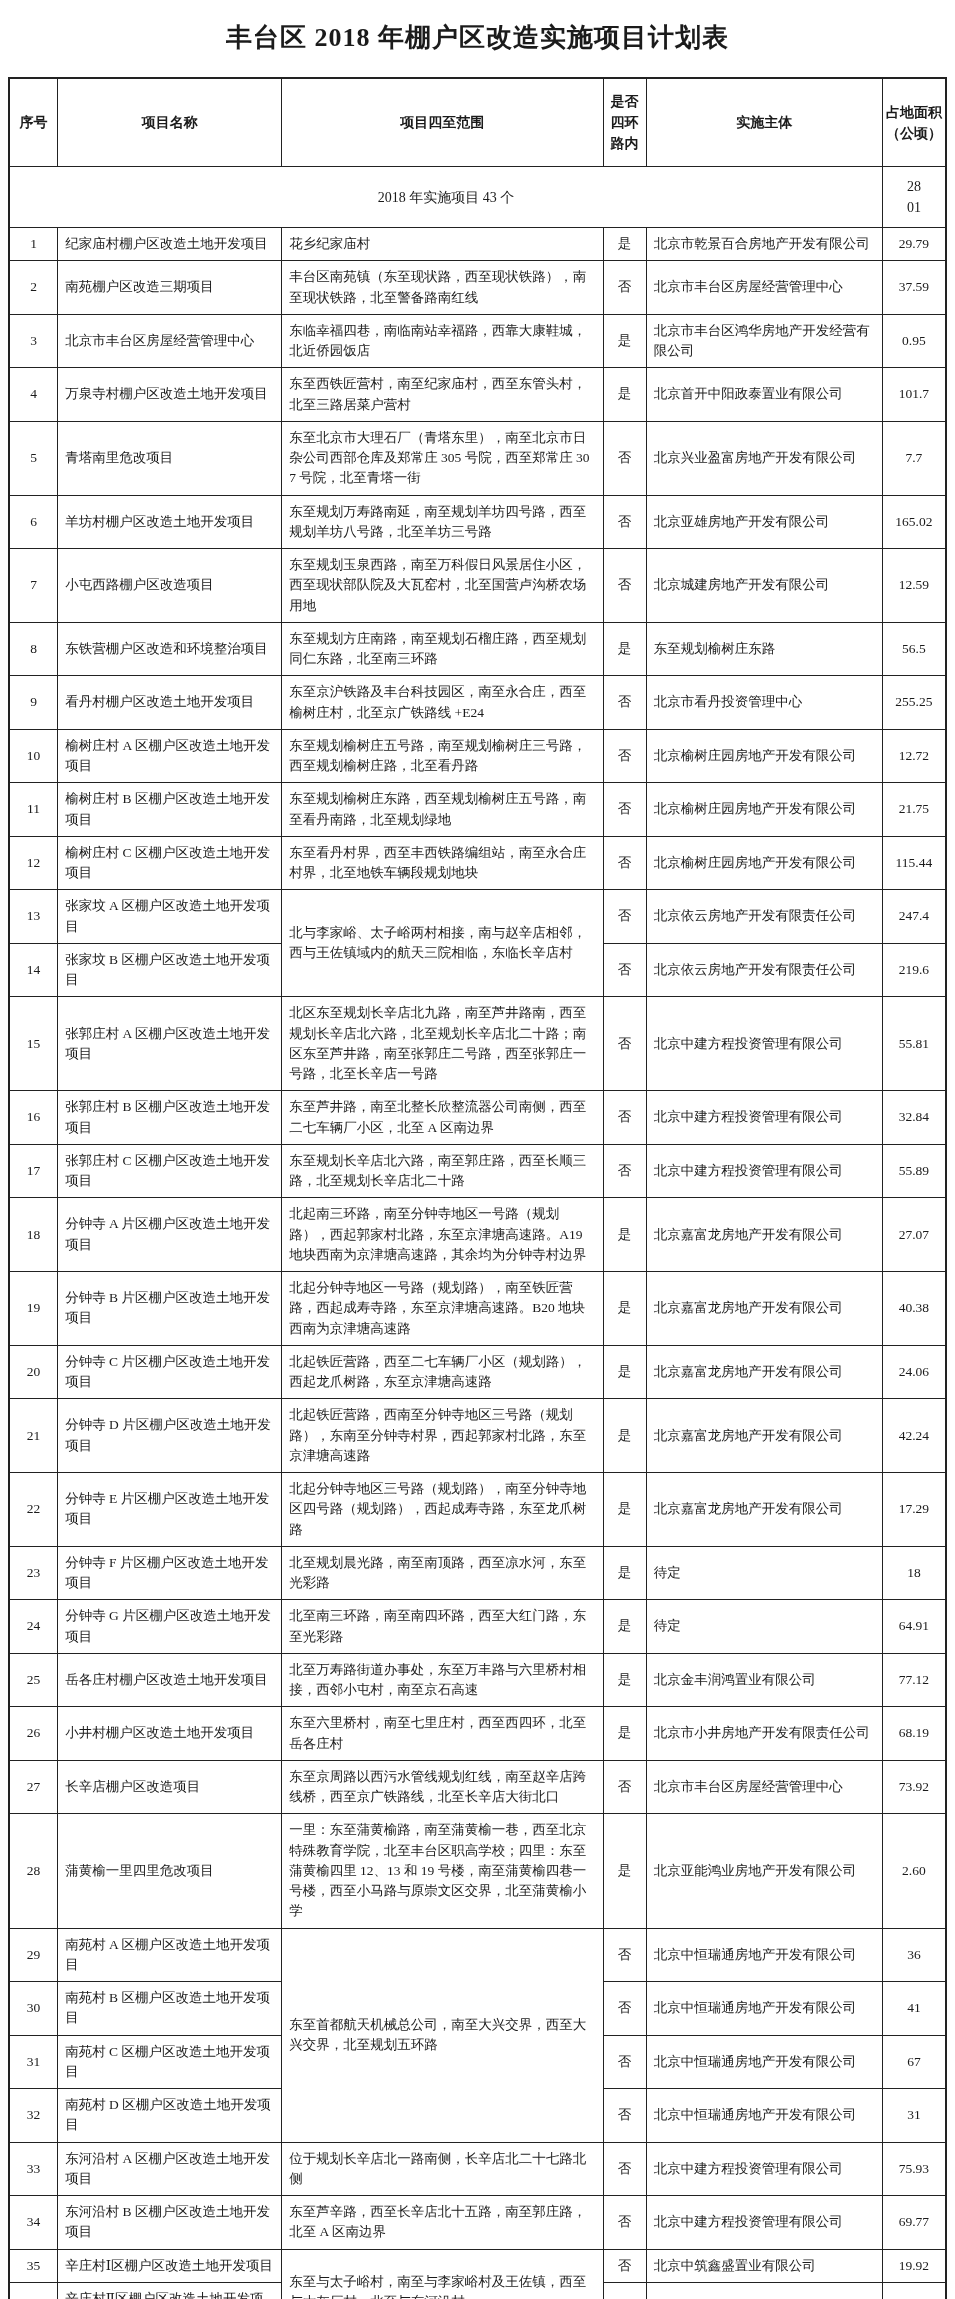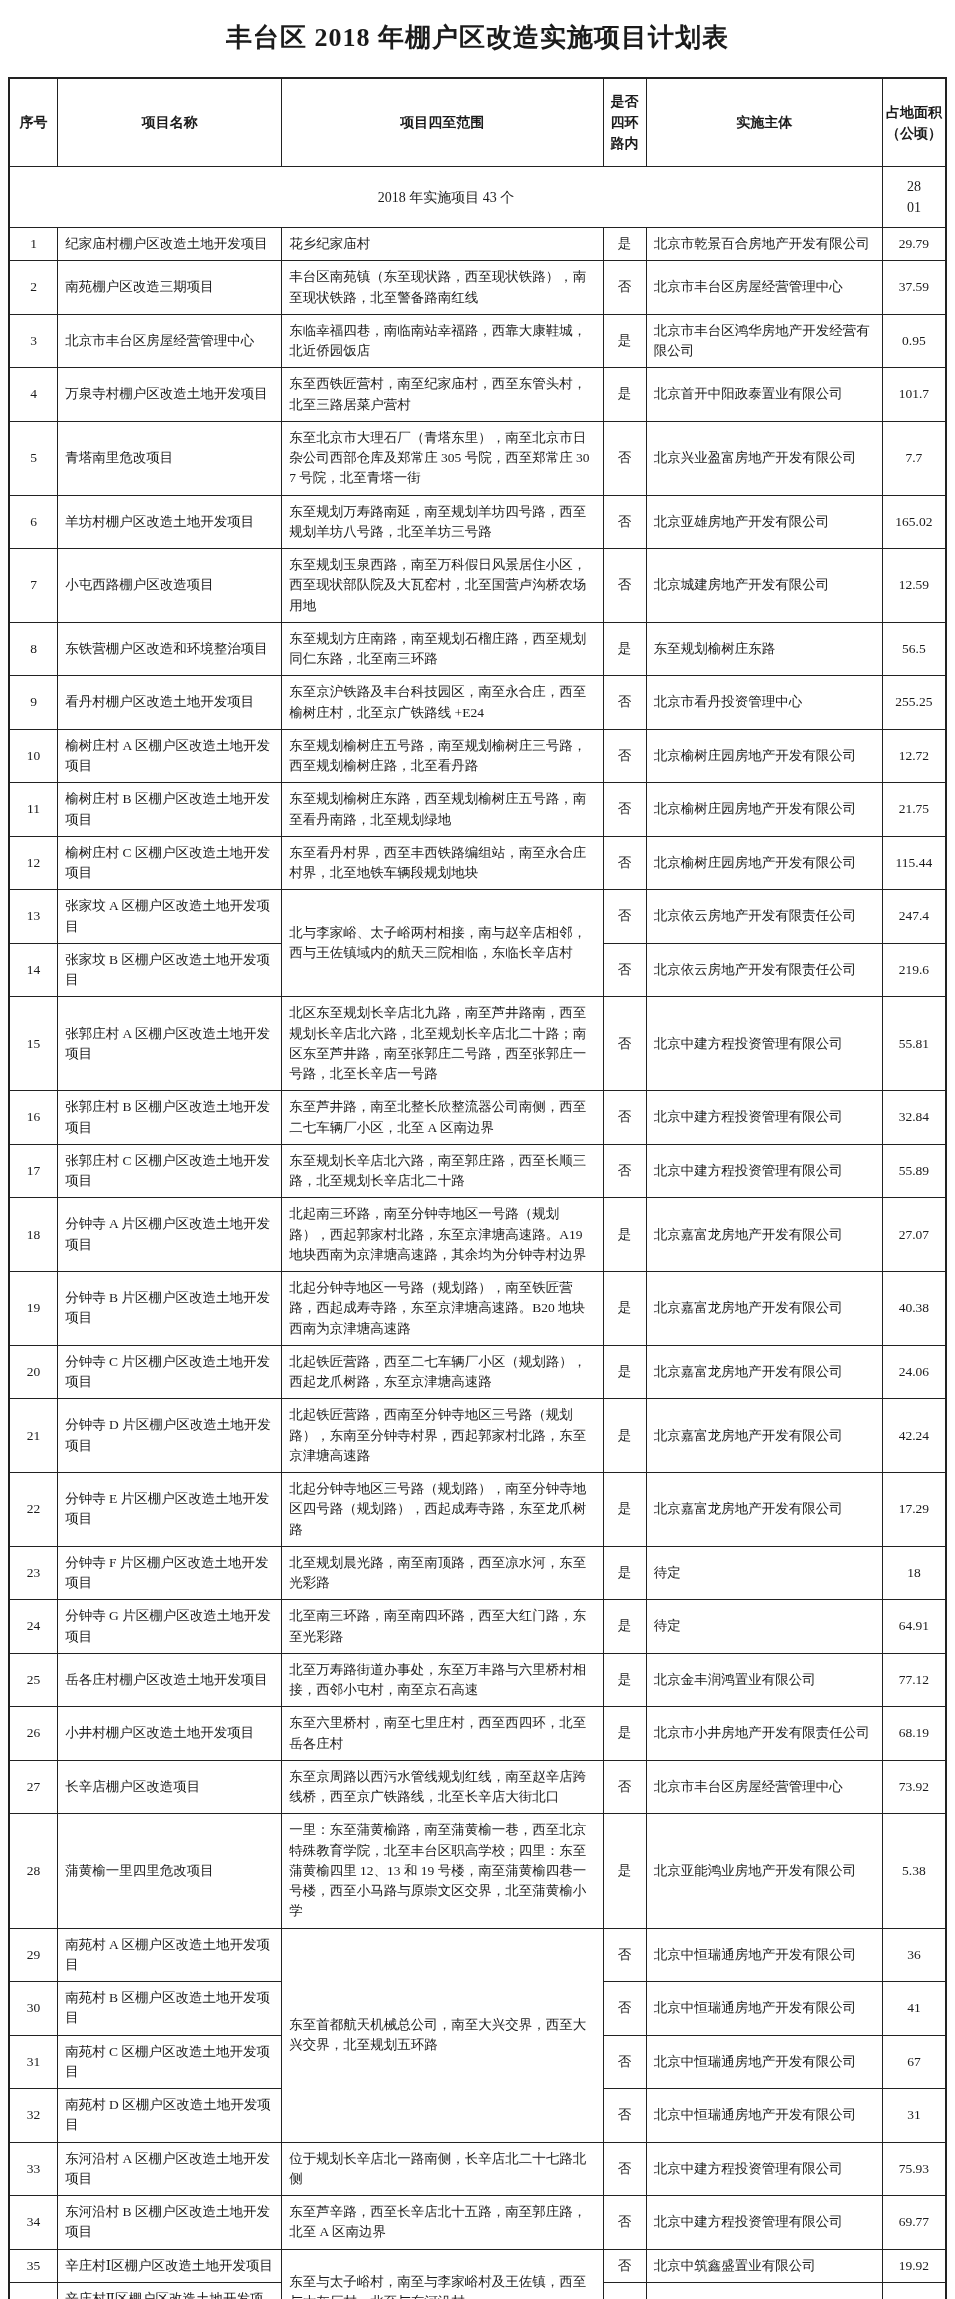"5.38" td.c-center { text: 5.38 -> 2.60 }
